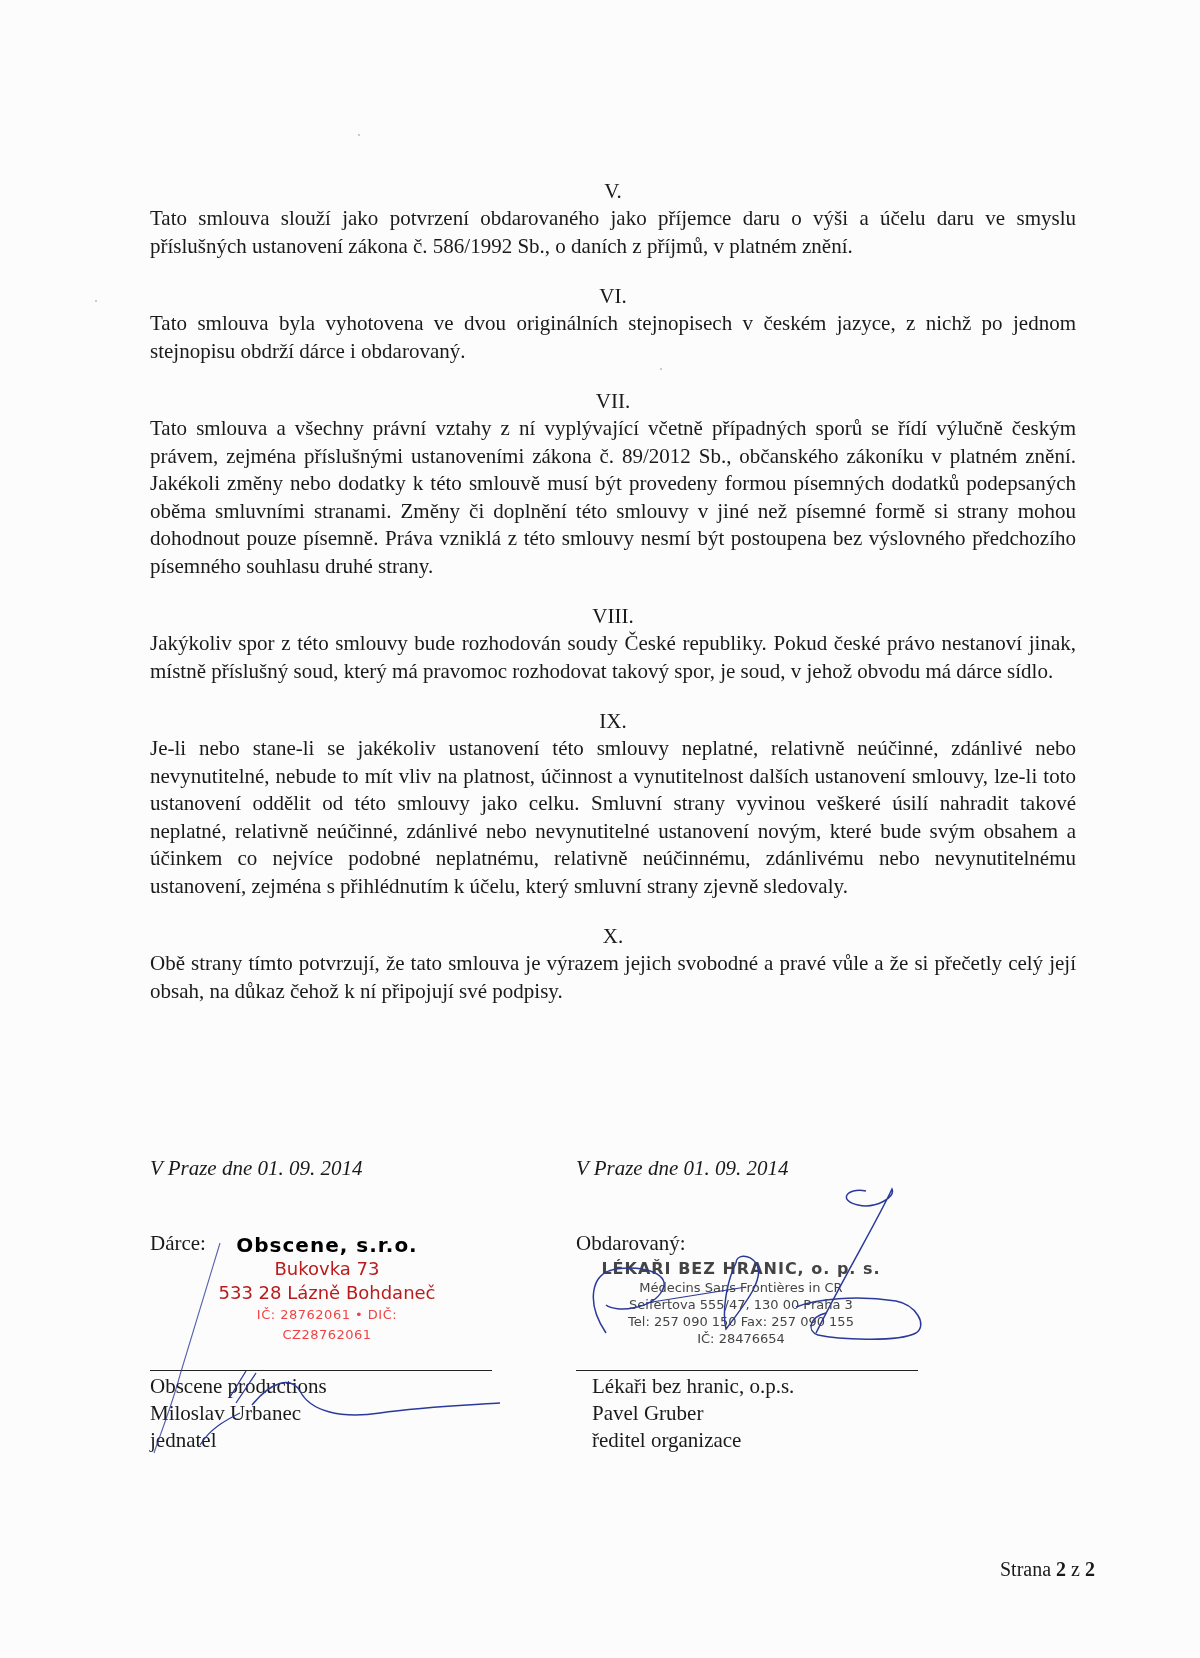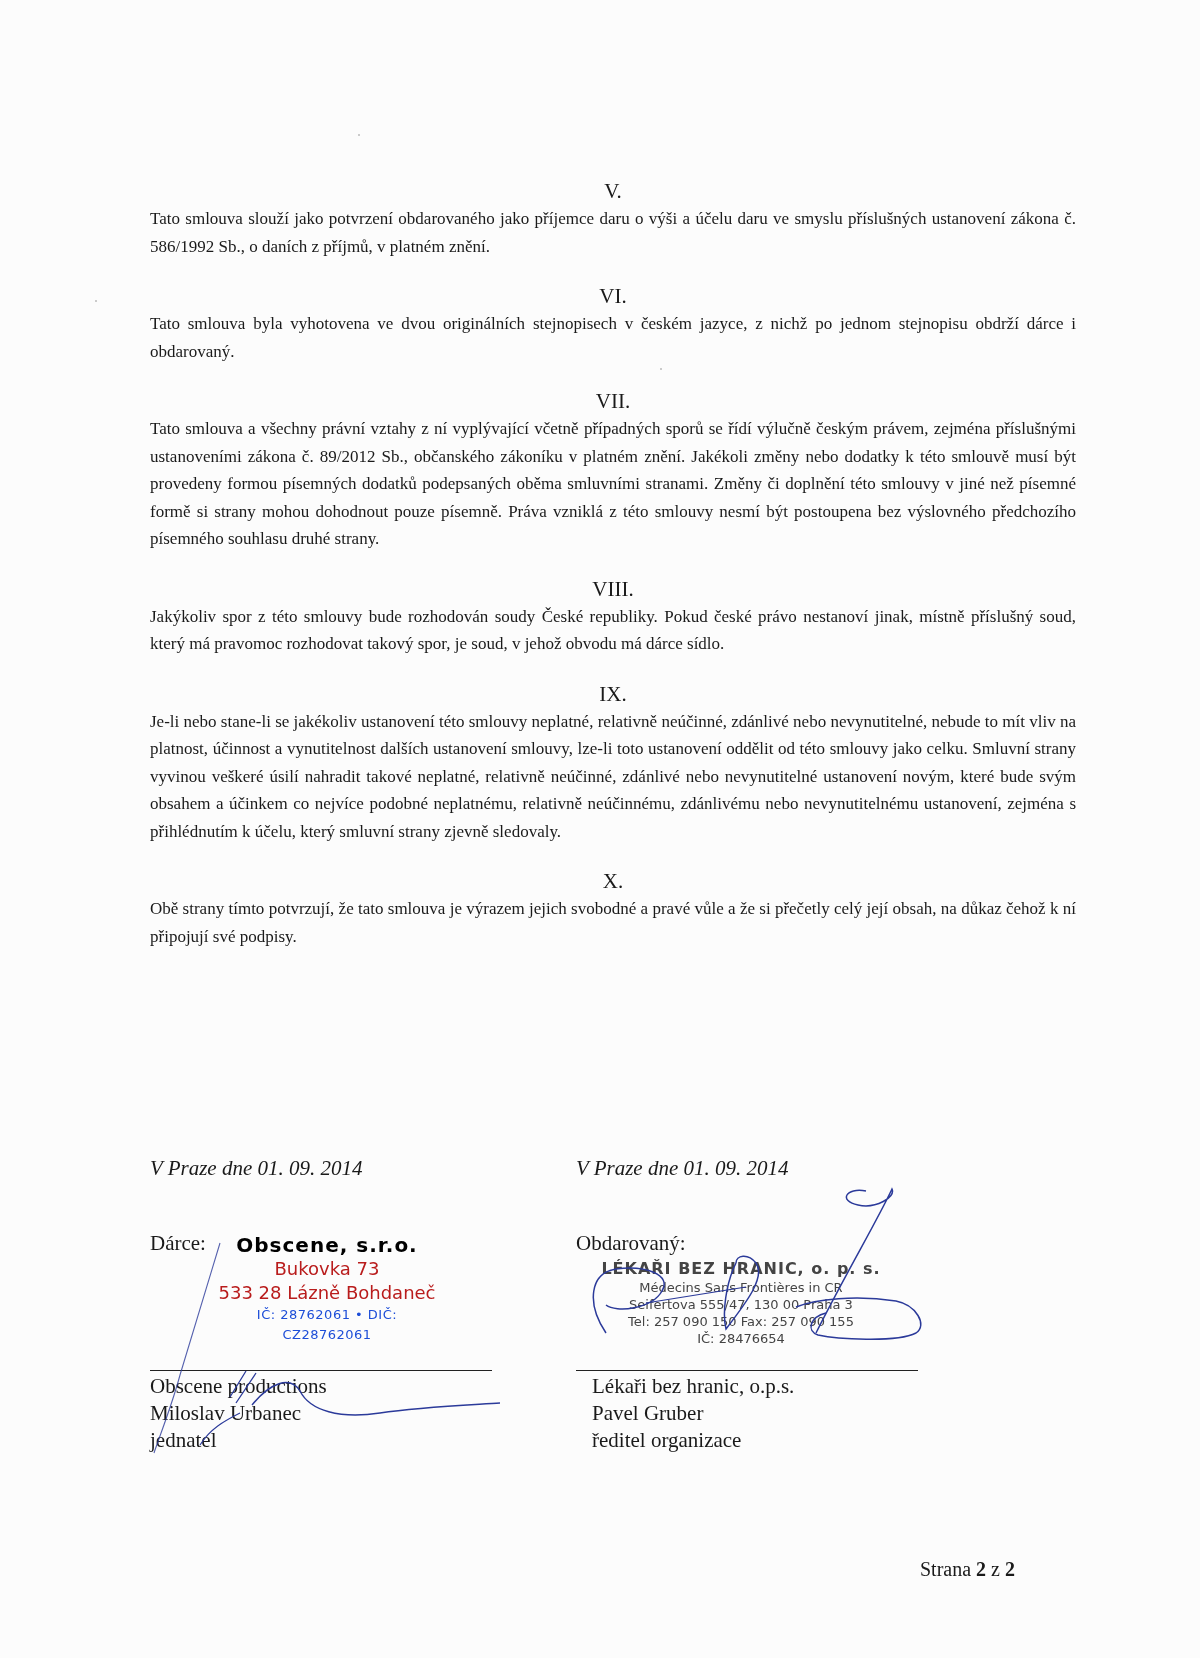"Tato smlouva slouží jako potvrzení" .para { font-size: 17px -> 21px }
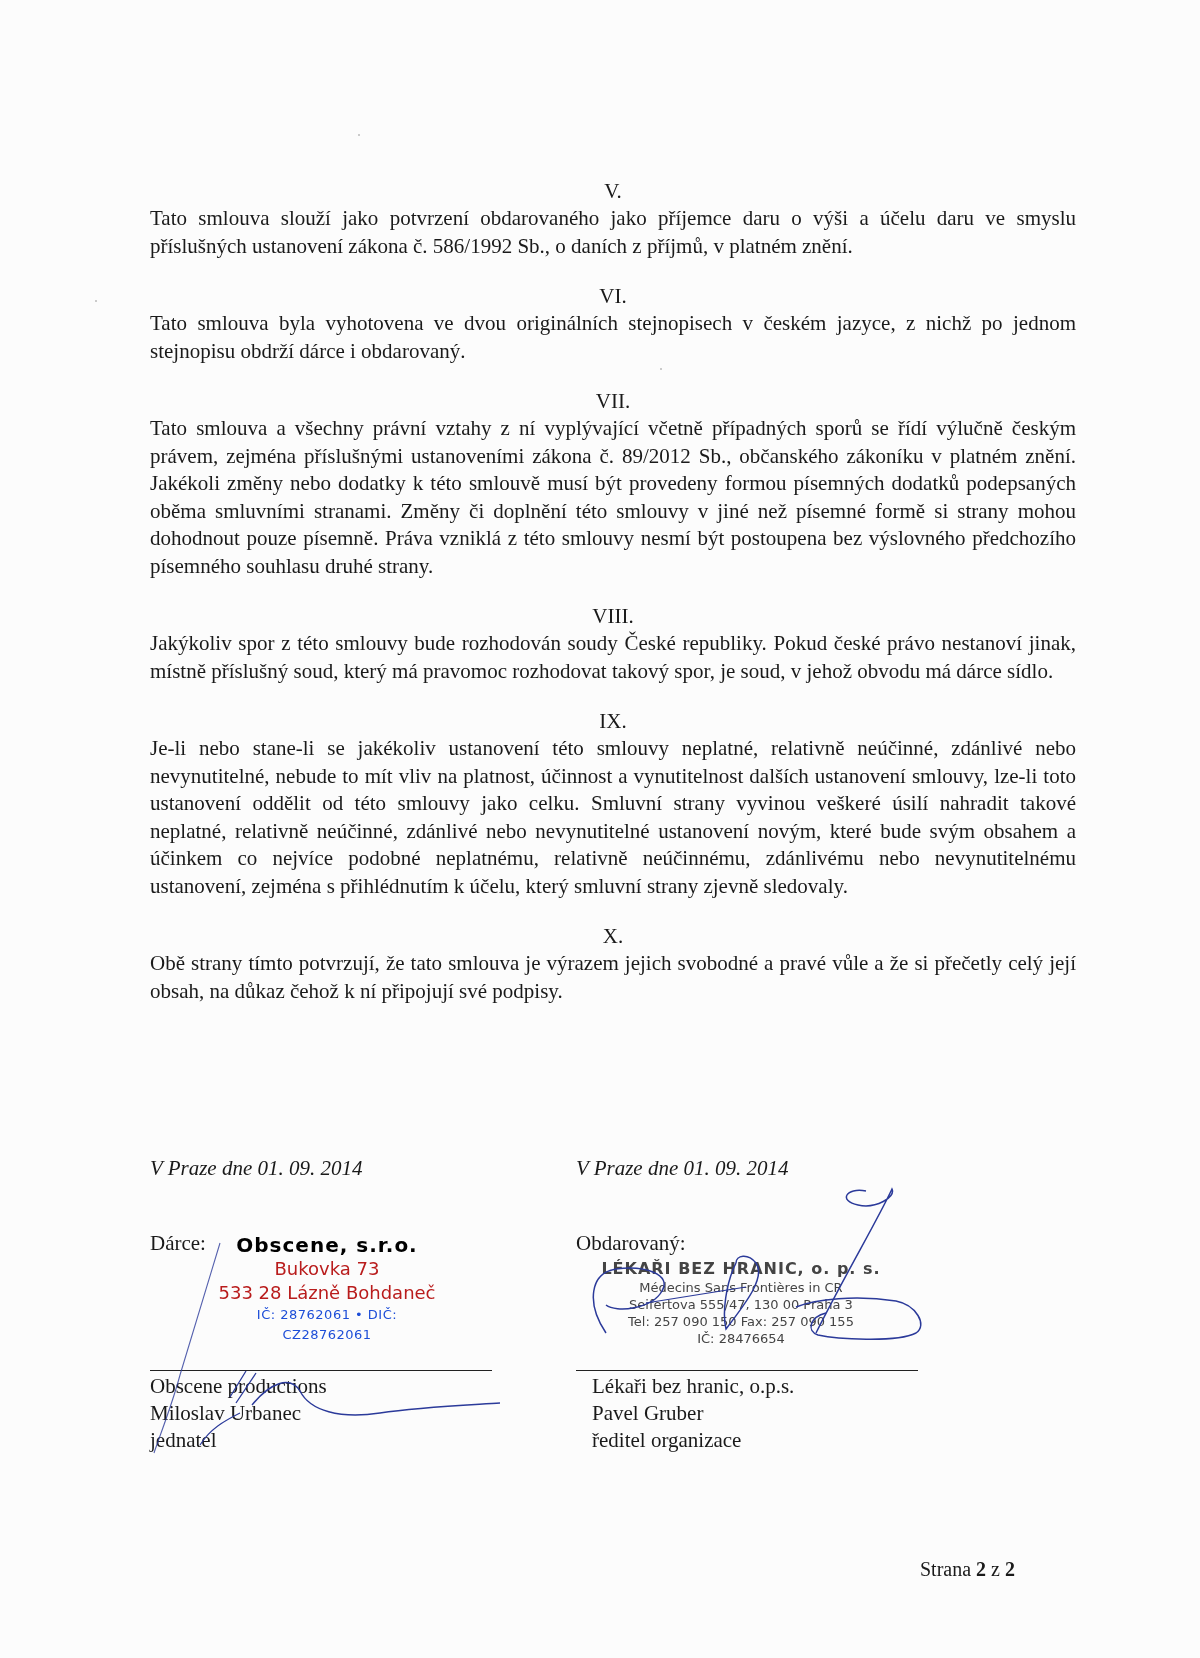"IČ: 28762061 • DIČ: CZ28762061" .stamp-left .s-small { color: #1d4ed8 -> #ef4444 }
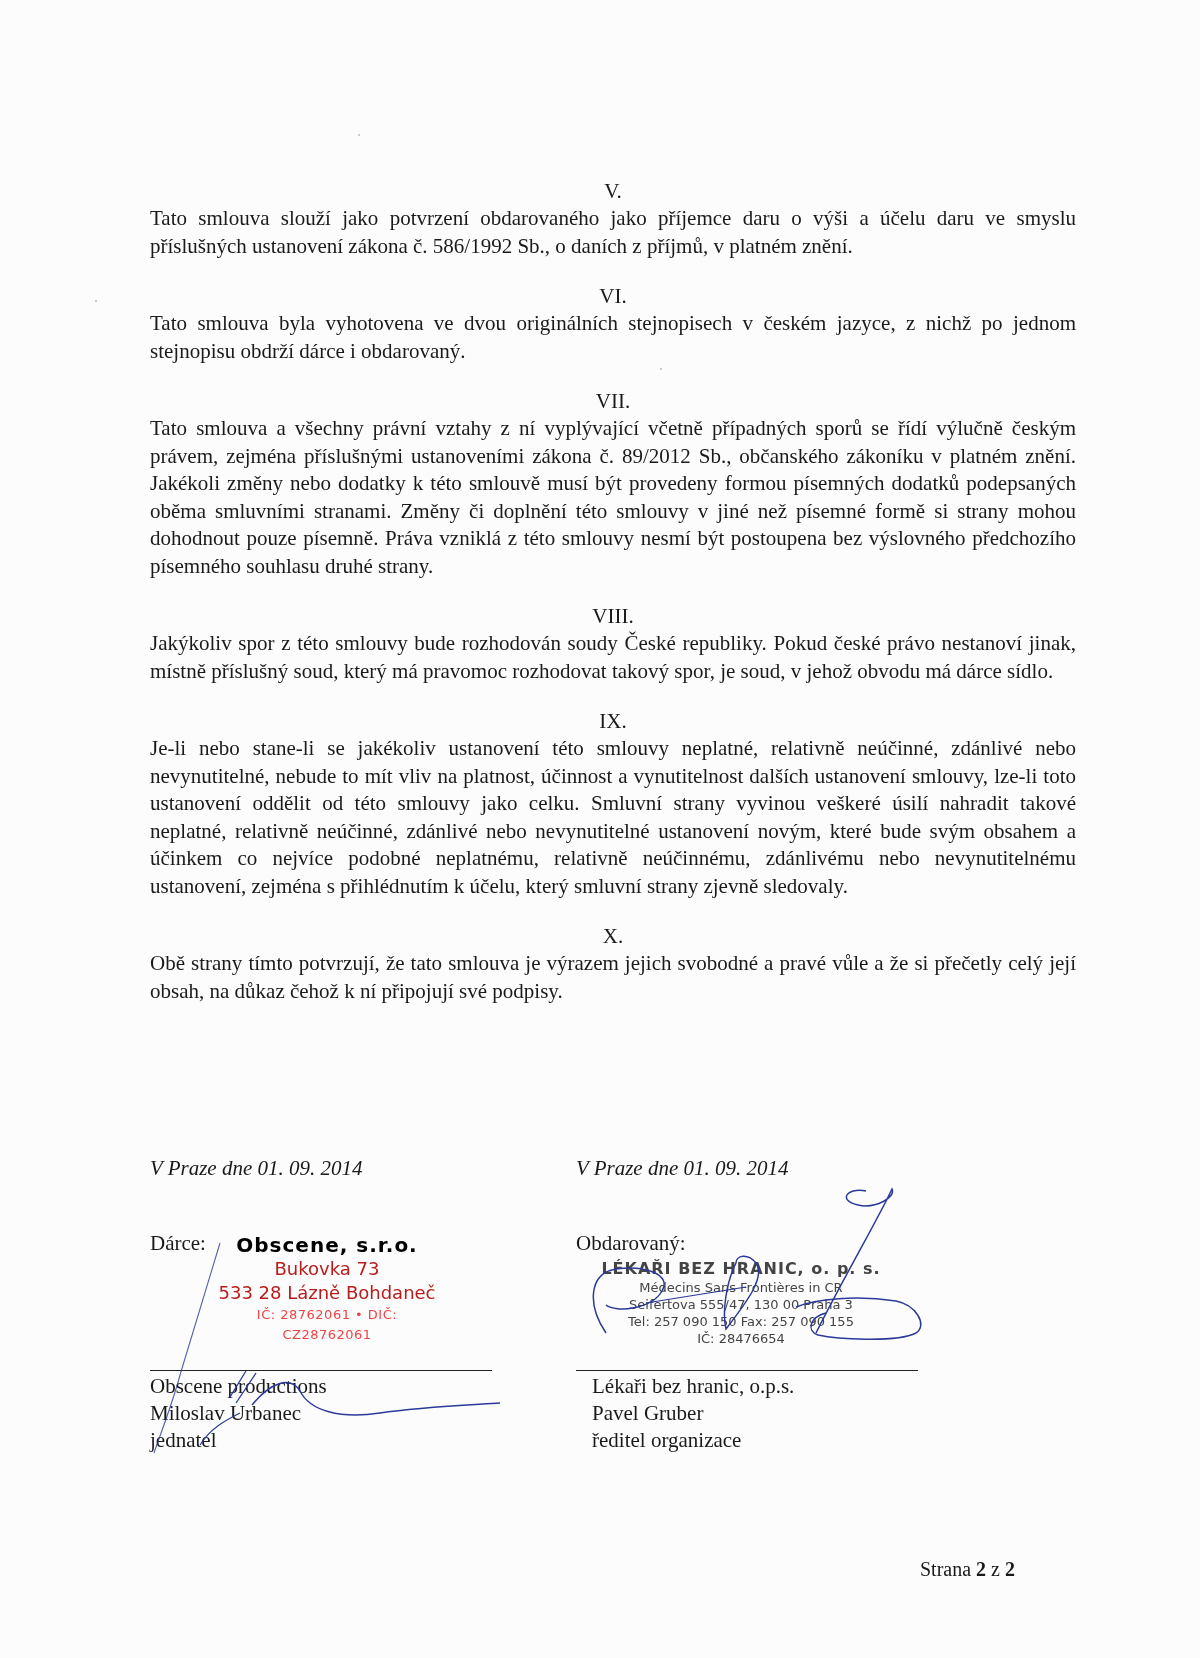"Strana 2 z 2" .footer { left: 920px -> 1000px }
